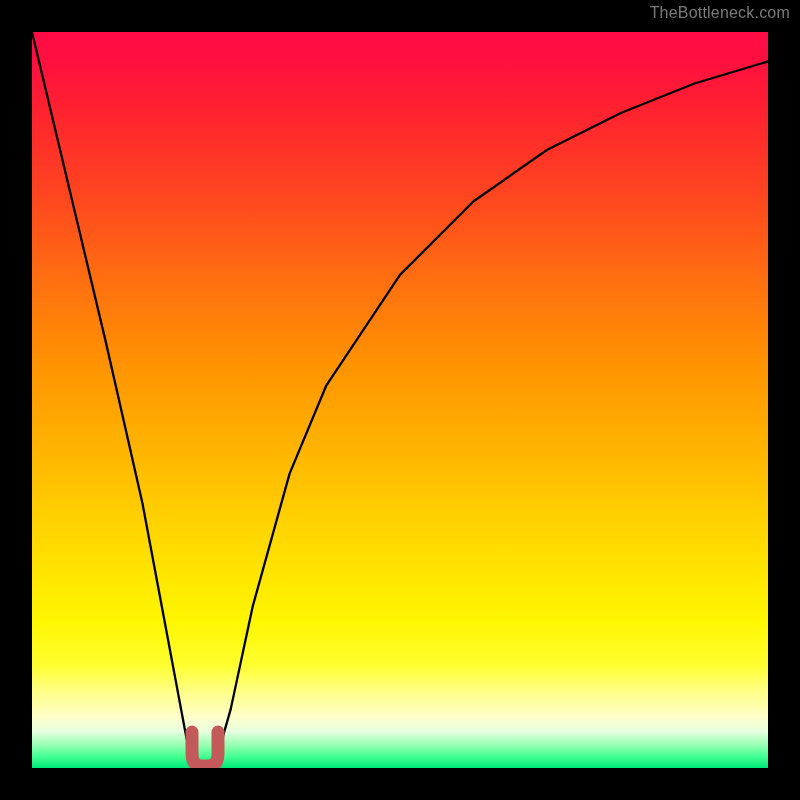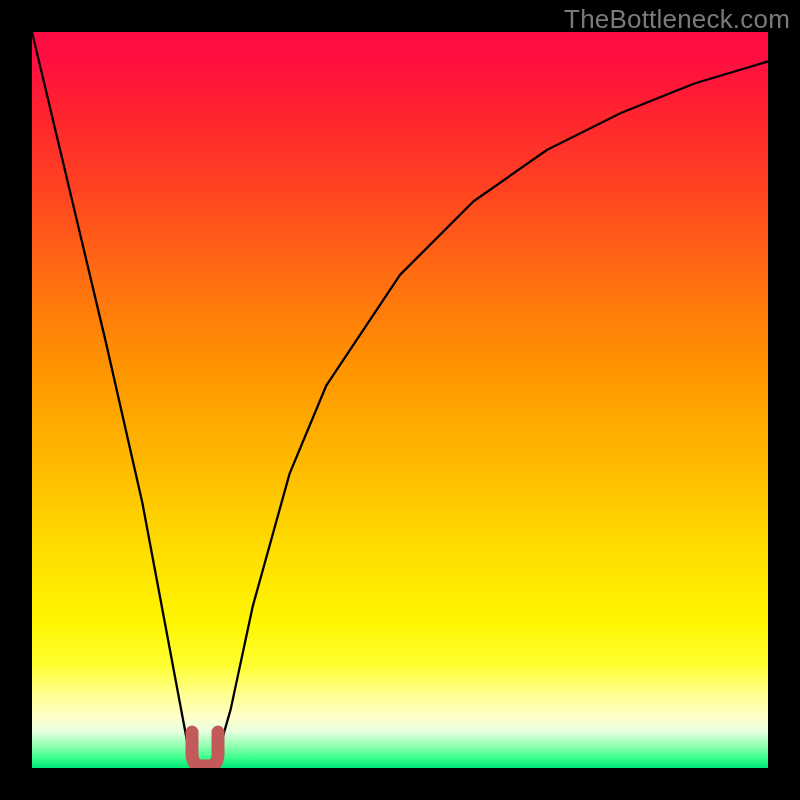"TheBottleneck.com" .watermark { font-size: 26px -> 16px }
